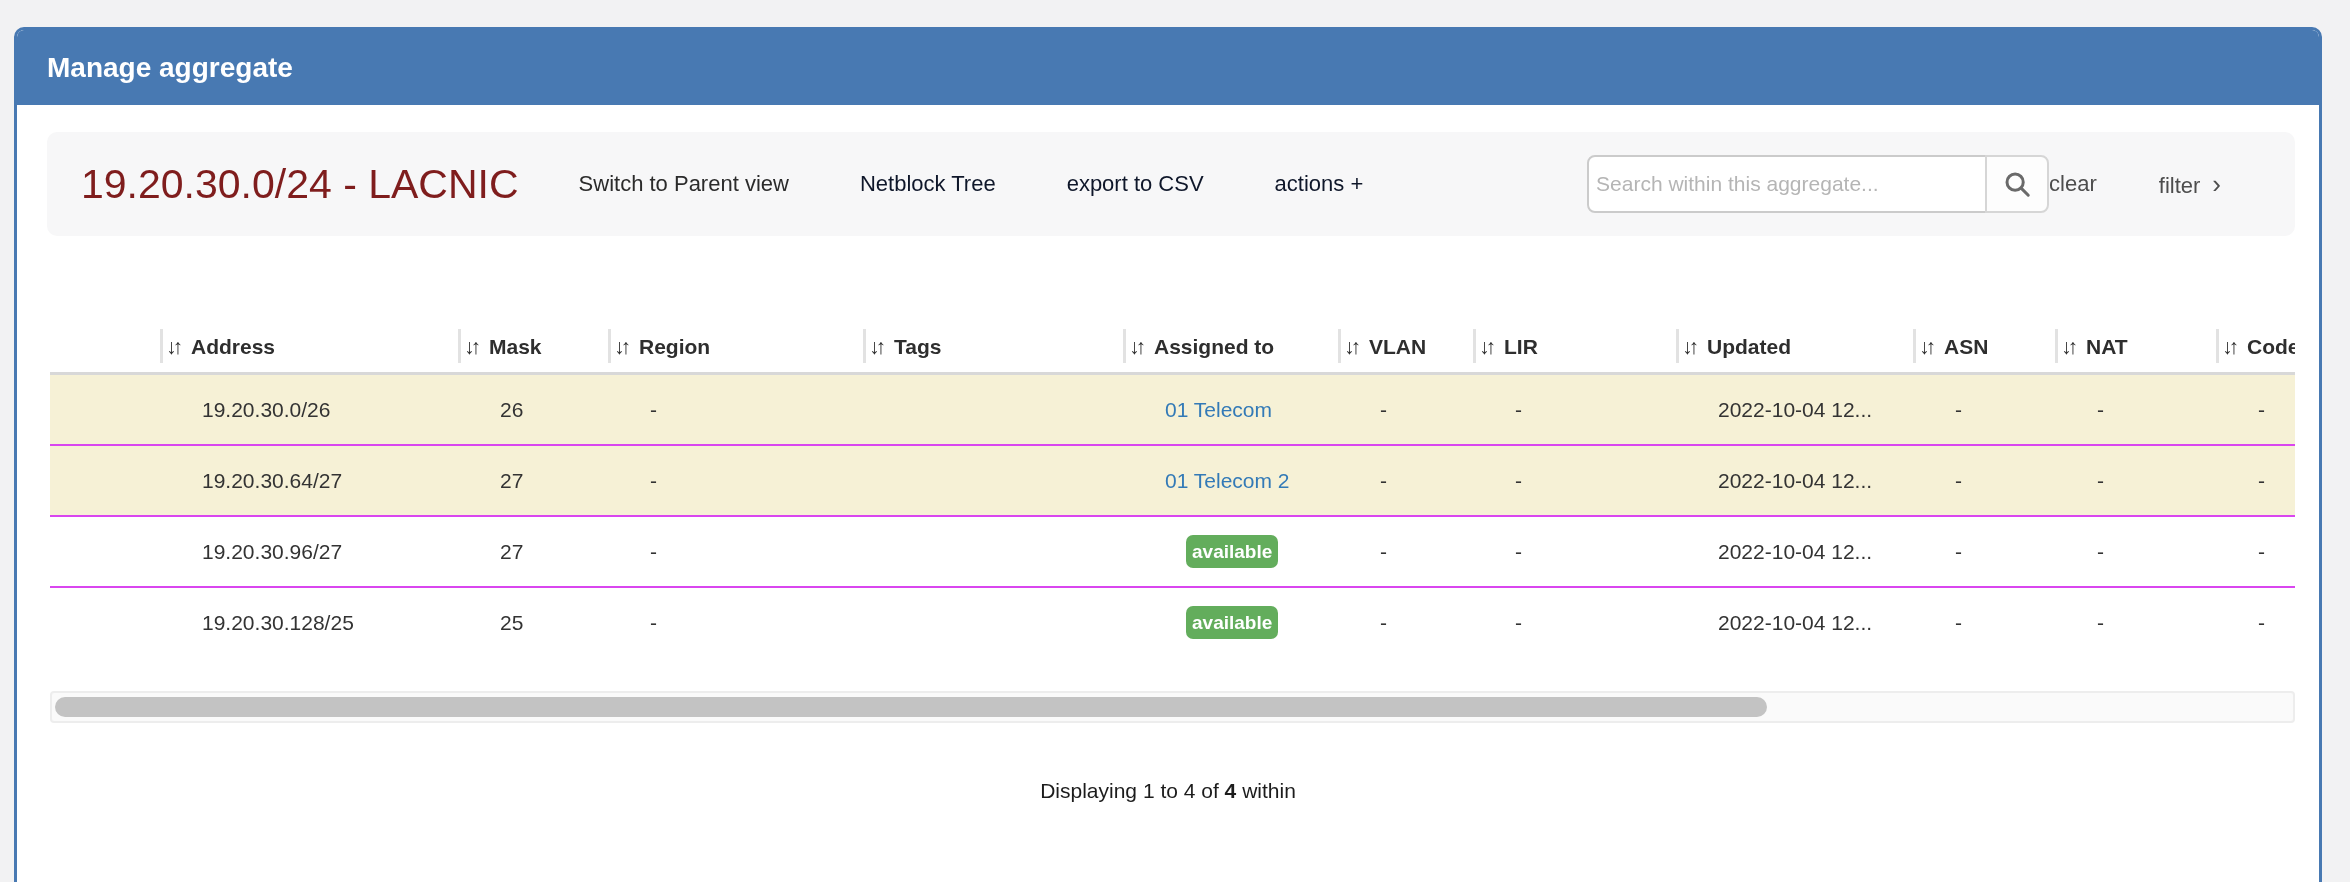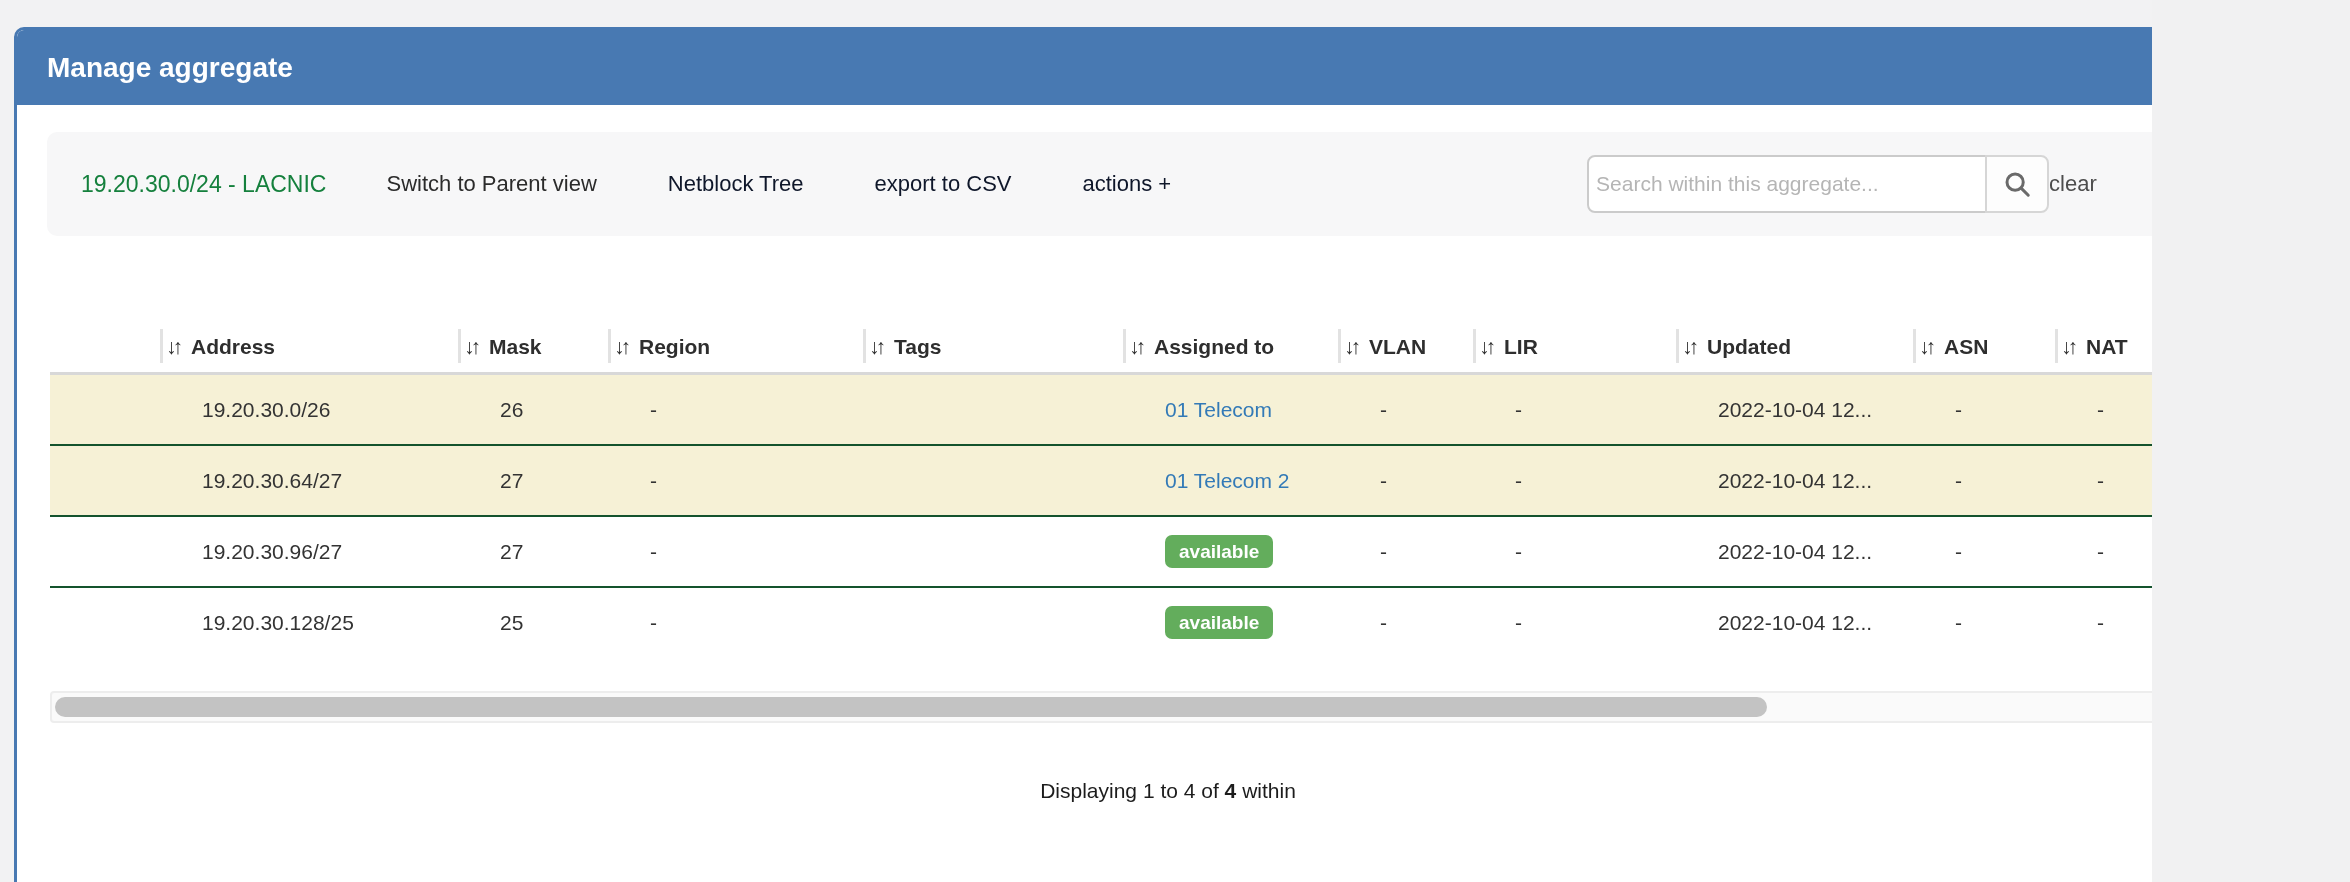"Manage aggregate" .canvas { width: 2152px -> 2350px }
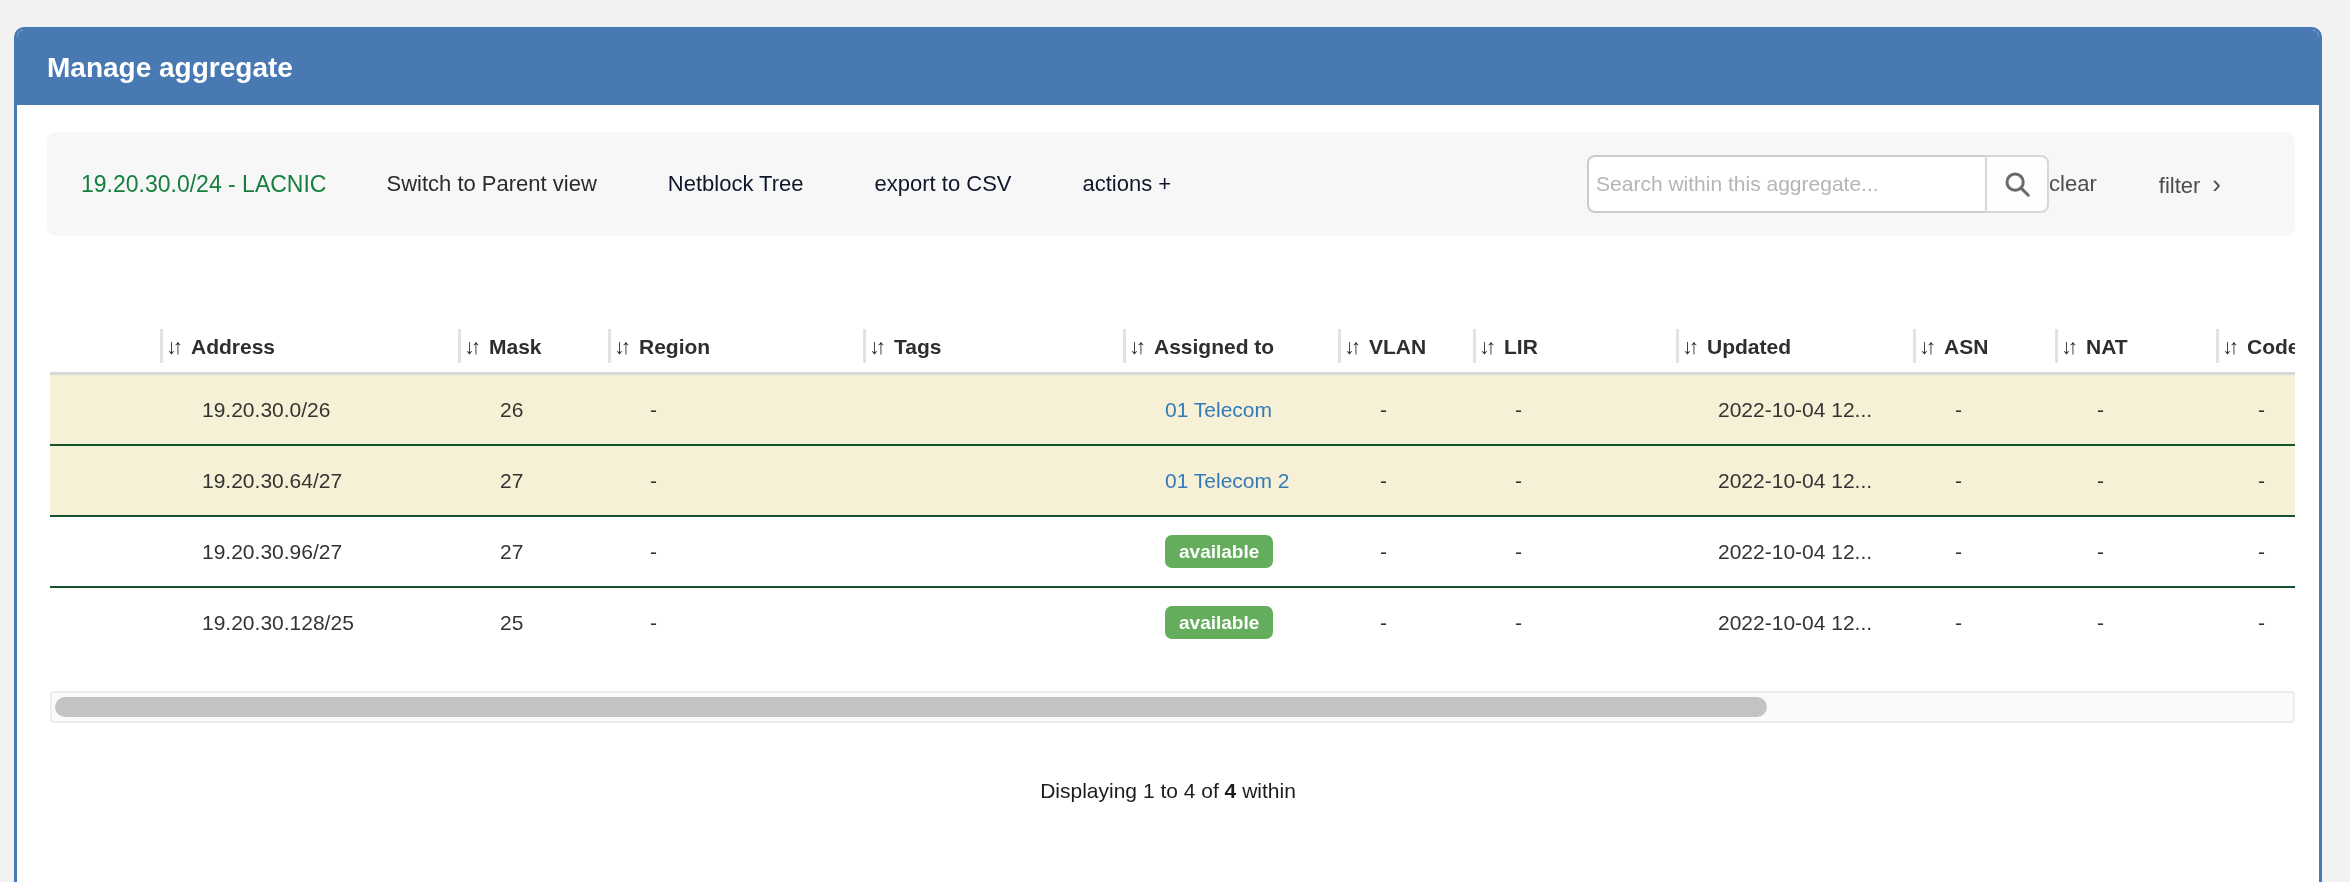"19.20.30.0/24 - LACNIC" .agg-title { color: #15803d -> #7f1d1d; font-size: 23px -> 41px }
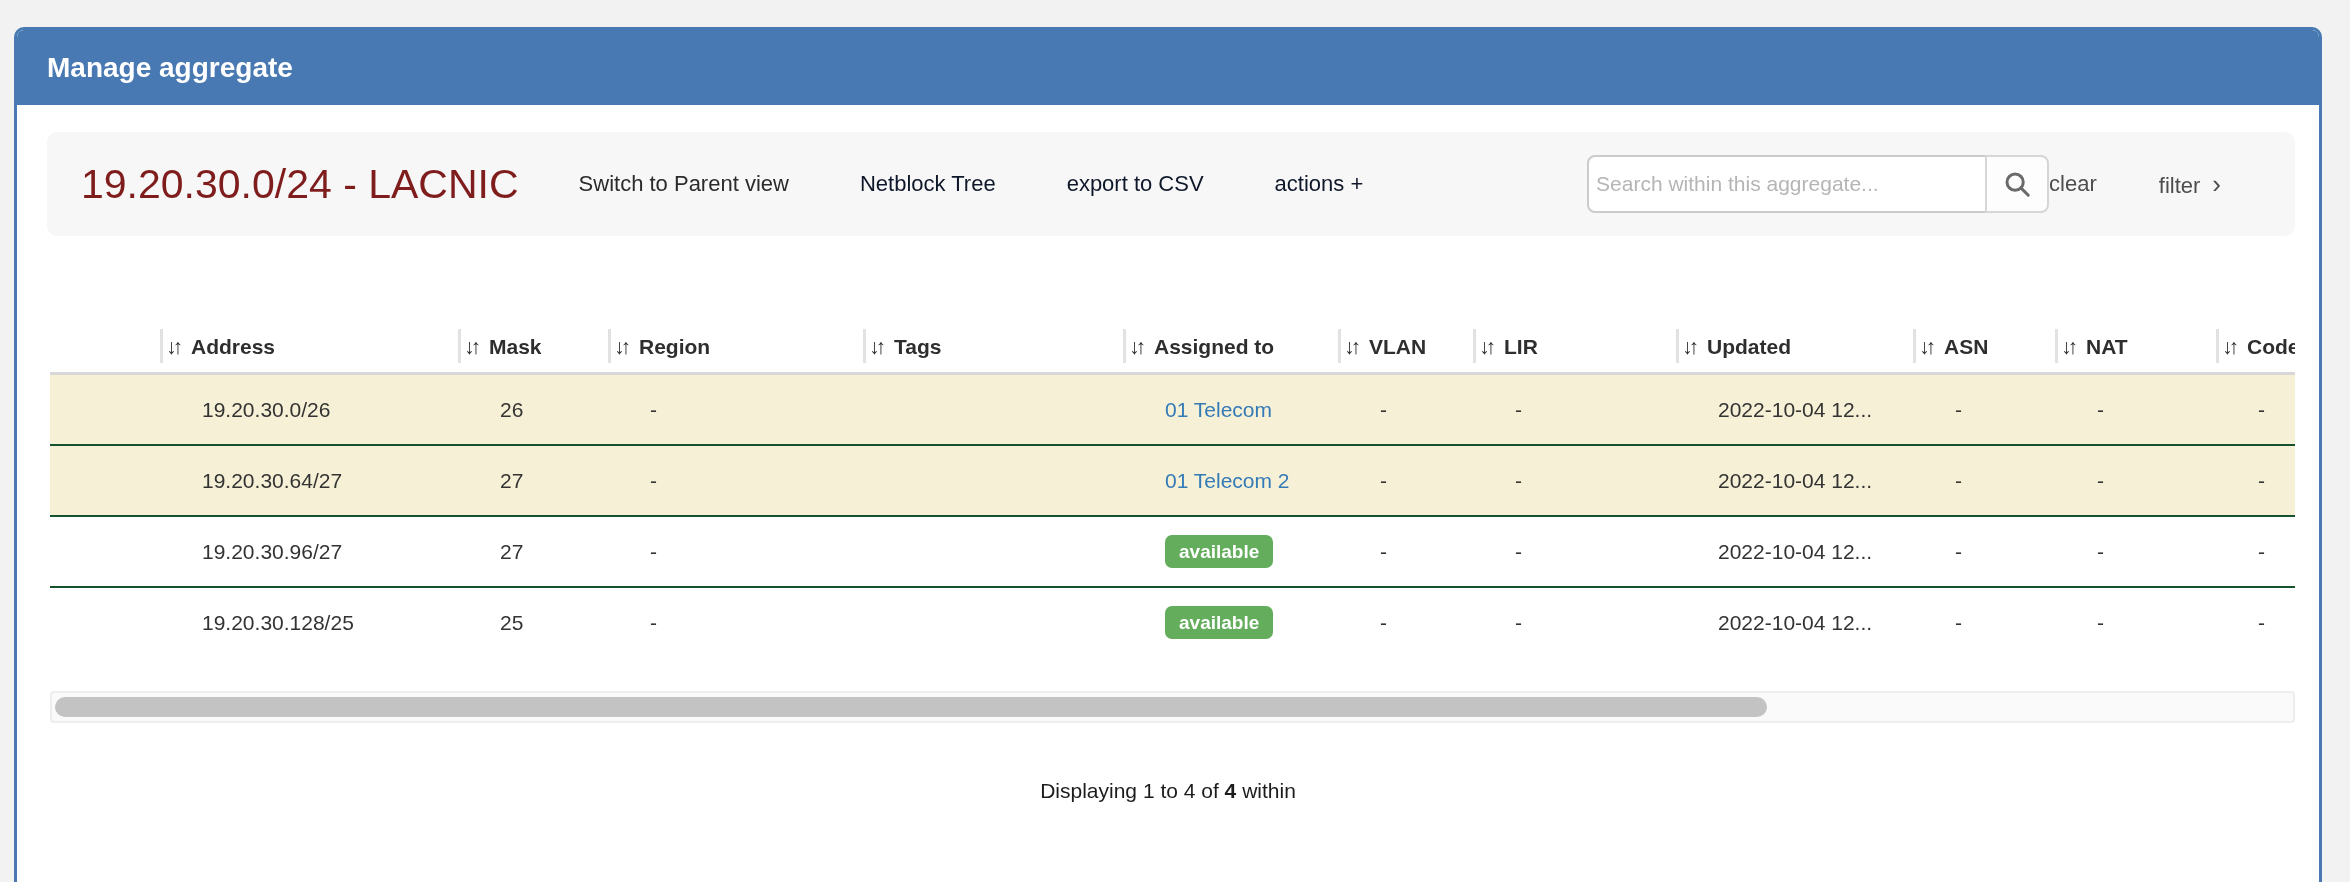"19.20.30.64/27" tbody tr+tr td { border-top: 2px solid #14532d -> 2px solid #d946ef }
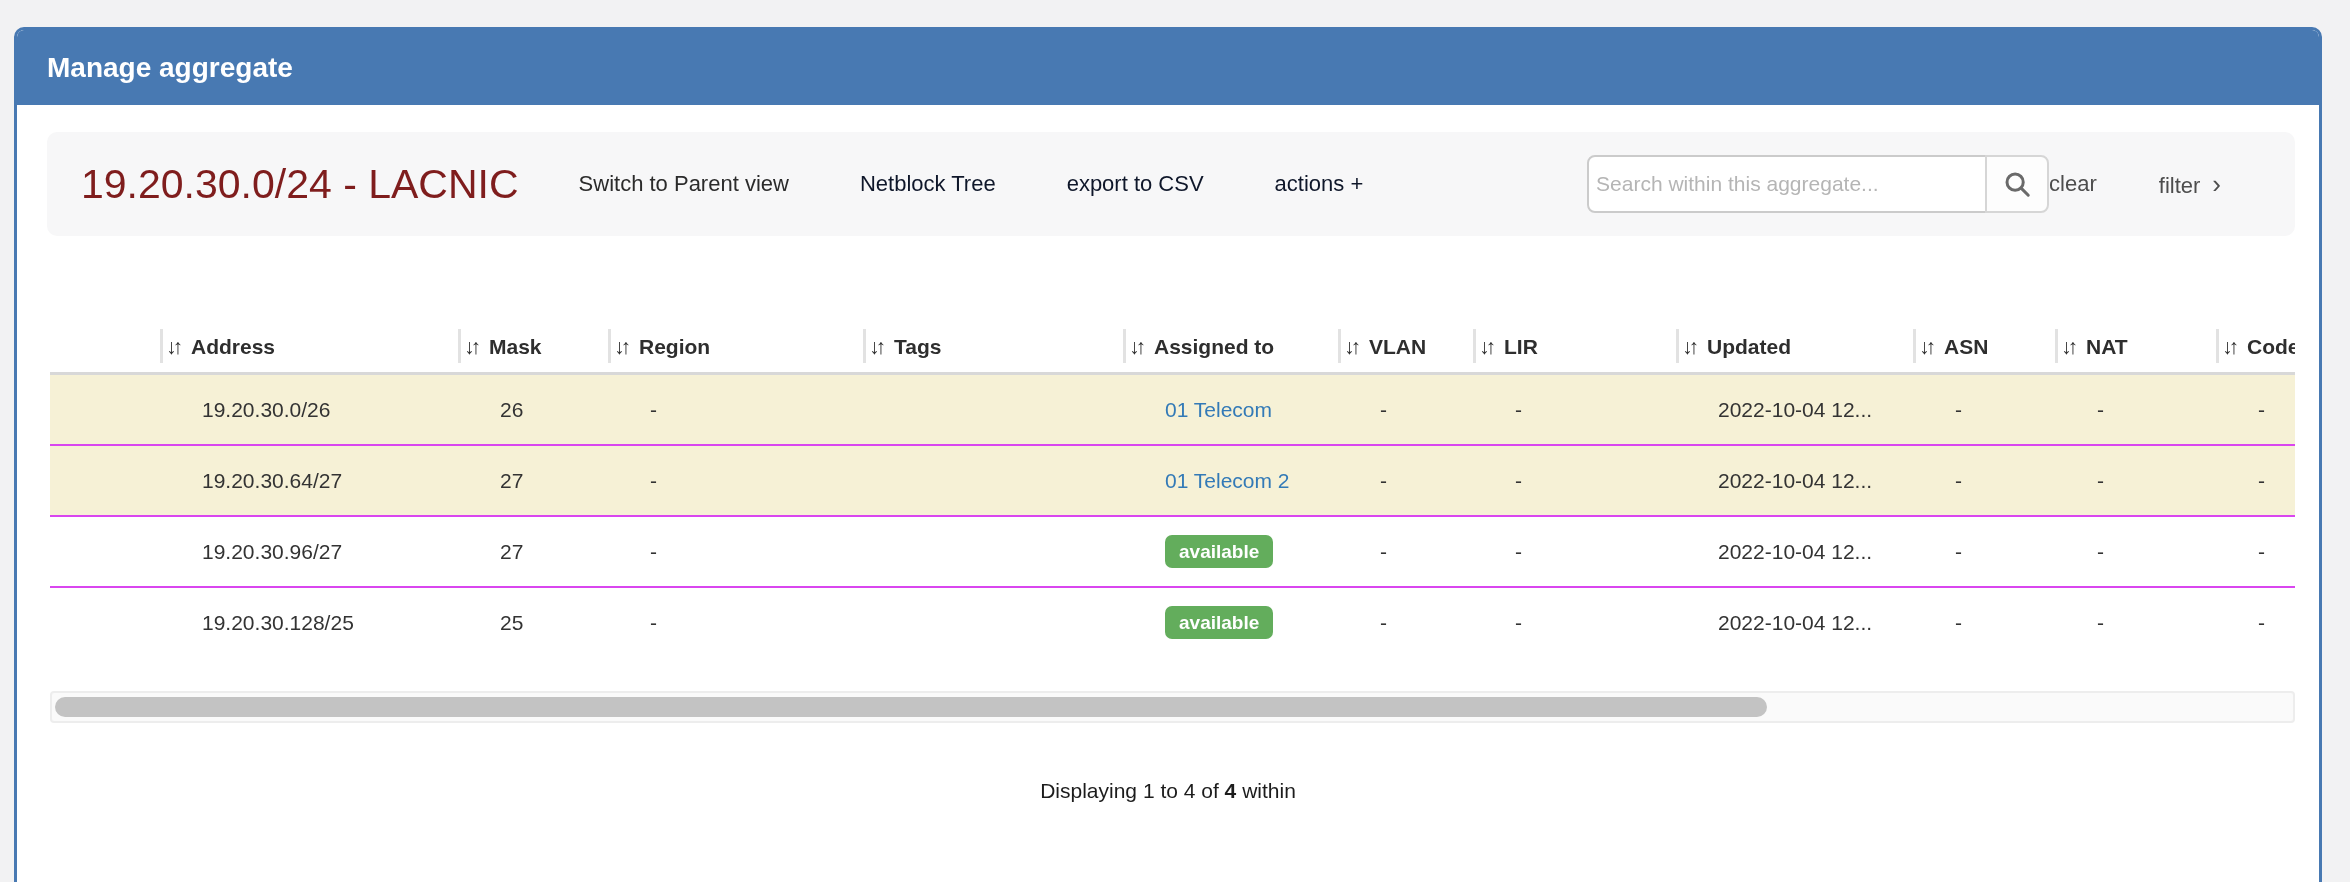"available" .badge-available { margin-left: none -> 21px; padding: 7px 14px -> 7px 6px }
